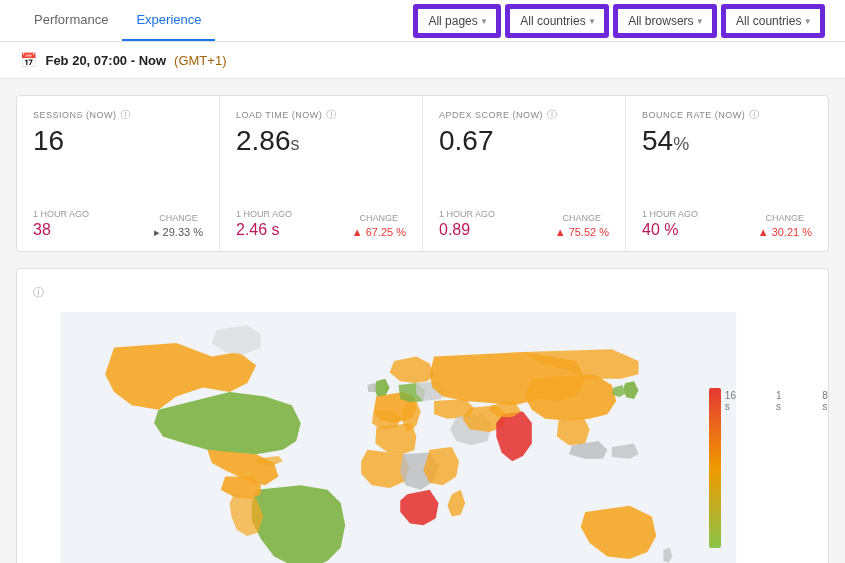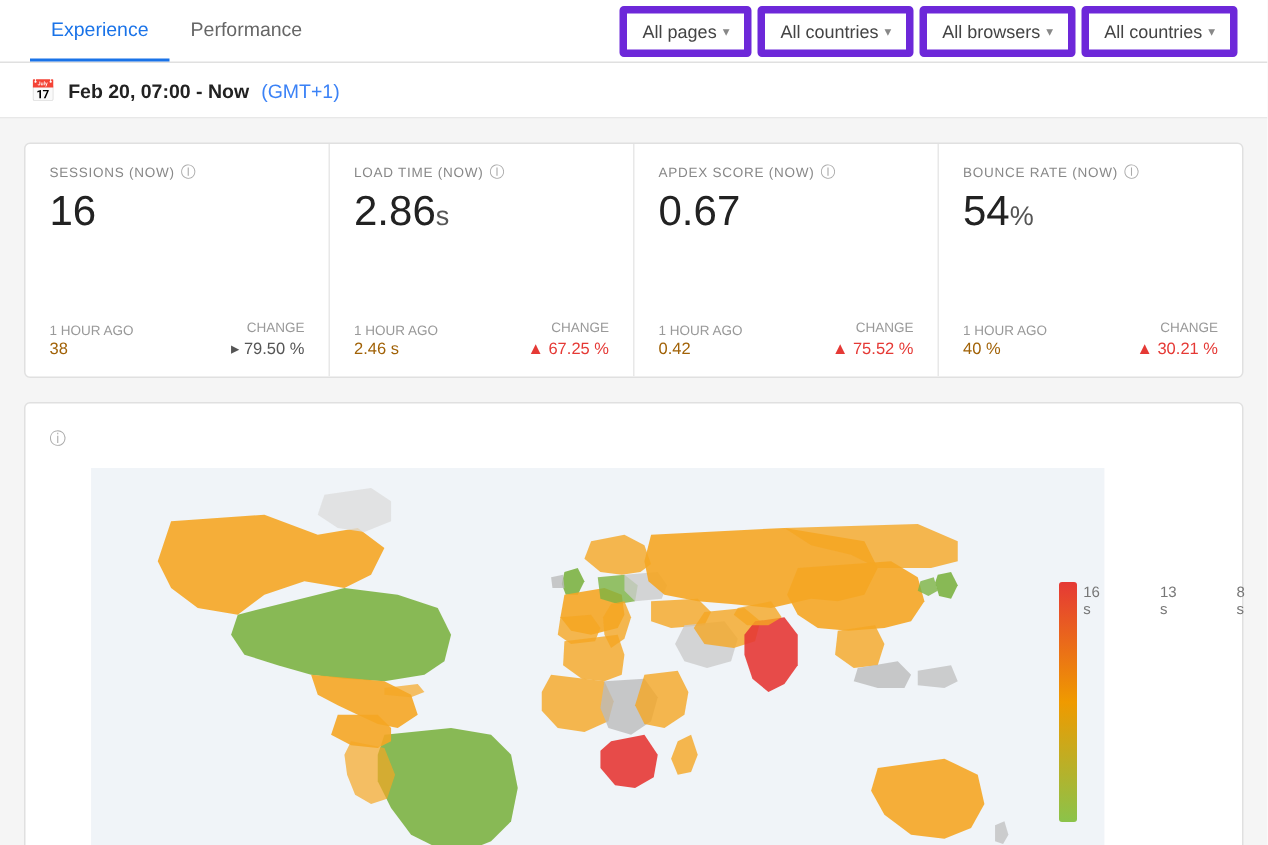"Experience" div.nav-tab { order: before "Performance" -> after "Performance" }
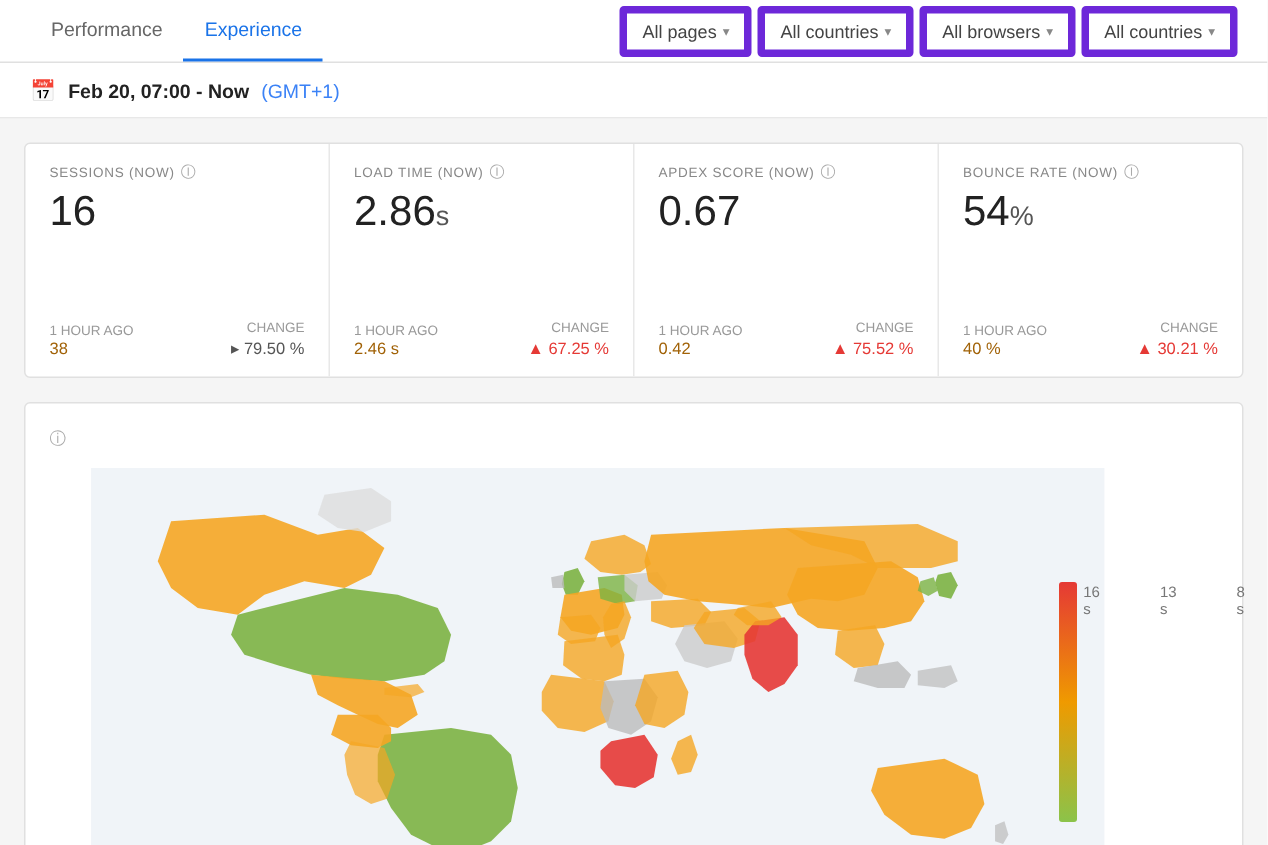"(GMT+1)" .date-tz { color: #3b82f6 -> #a16207 }
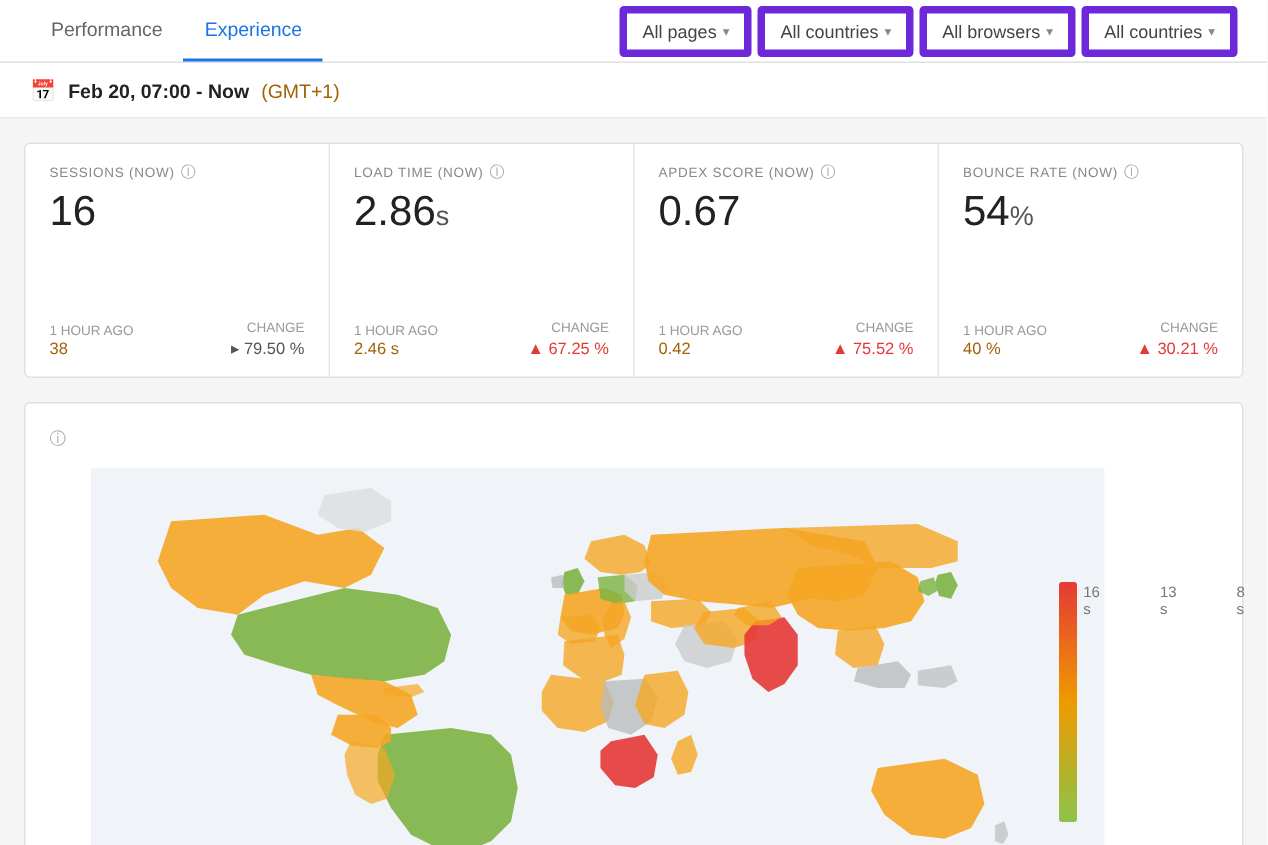"CHANGE" .metric-change { text-align: right -> center }
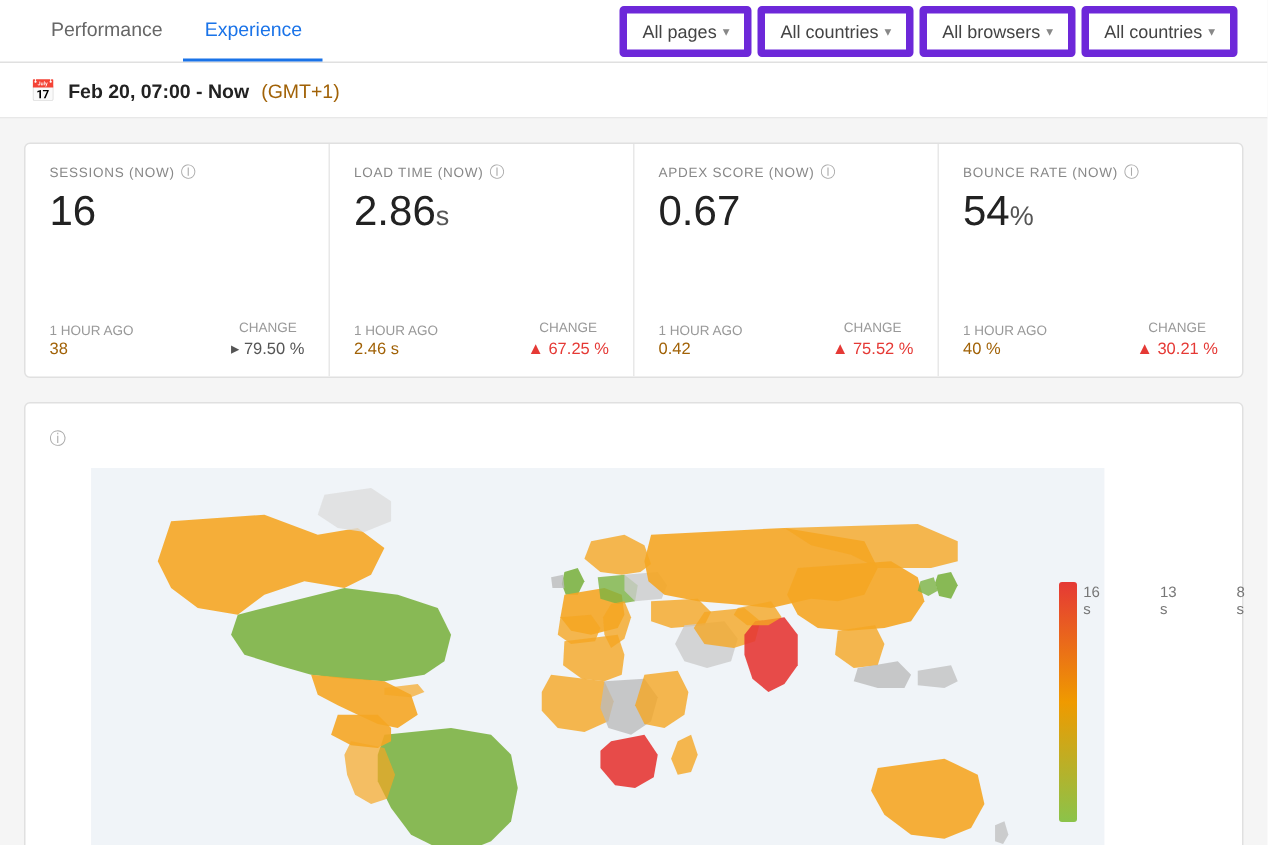"38" .metric-prev .prev-value { color: #a16207 -> #be185d; font-size: 11px -> 16px }
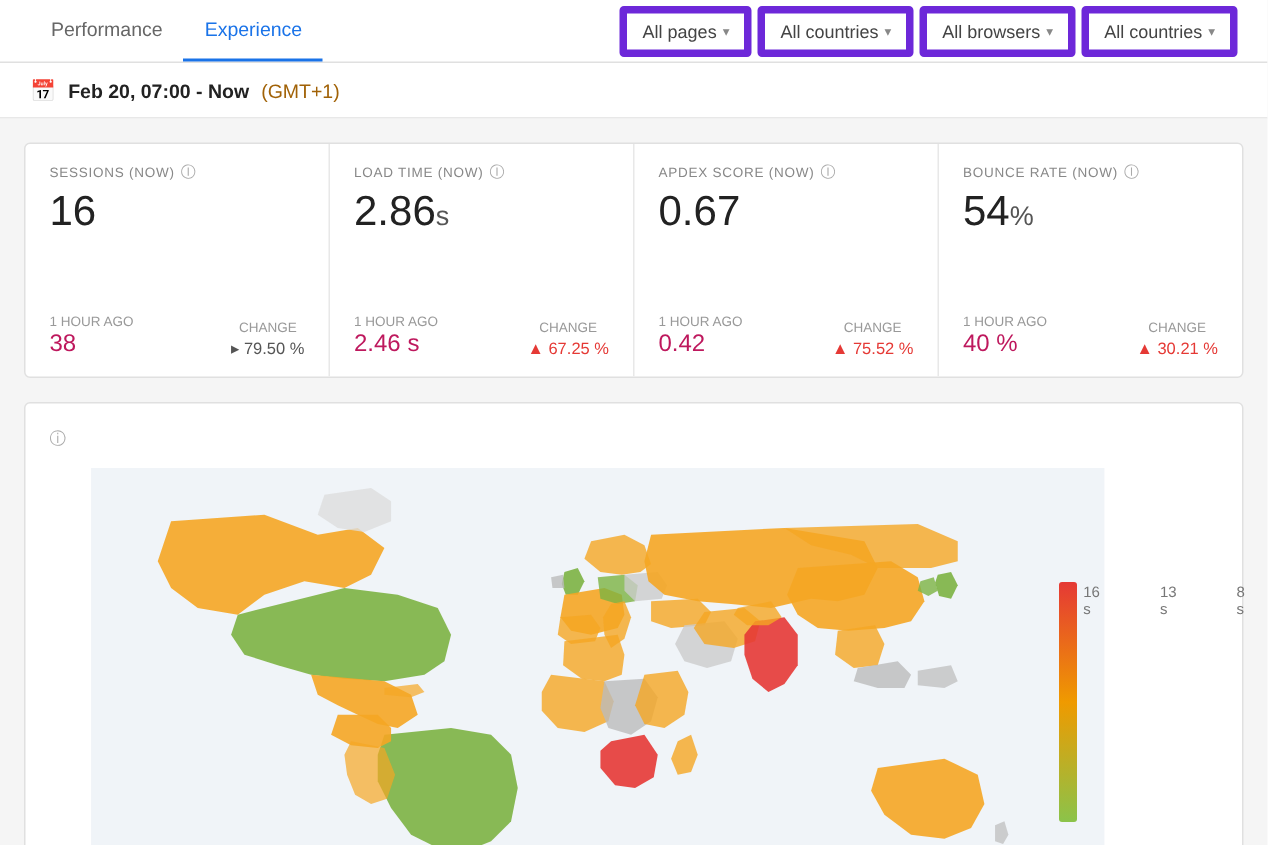"▸ 79.50 %" span.change-value { text: 79.50 -> 29.33 }
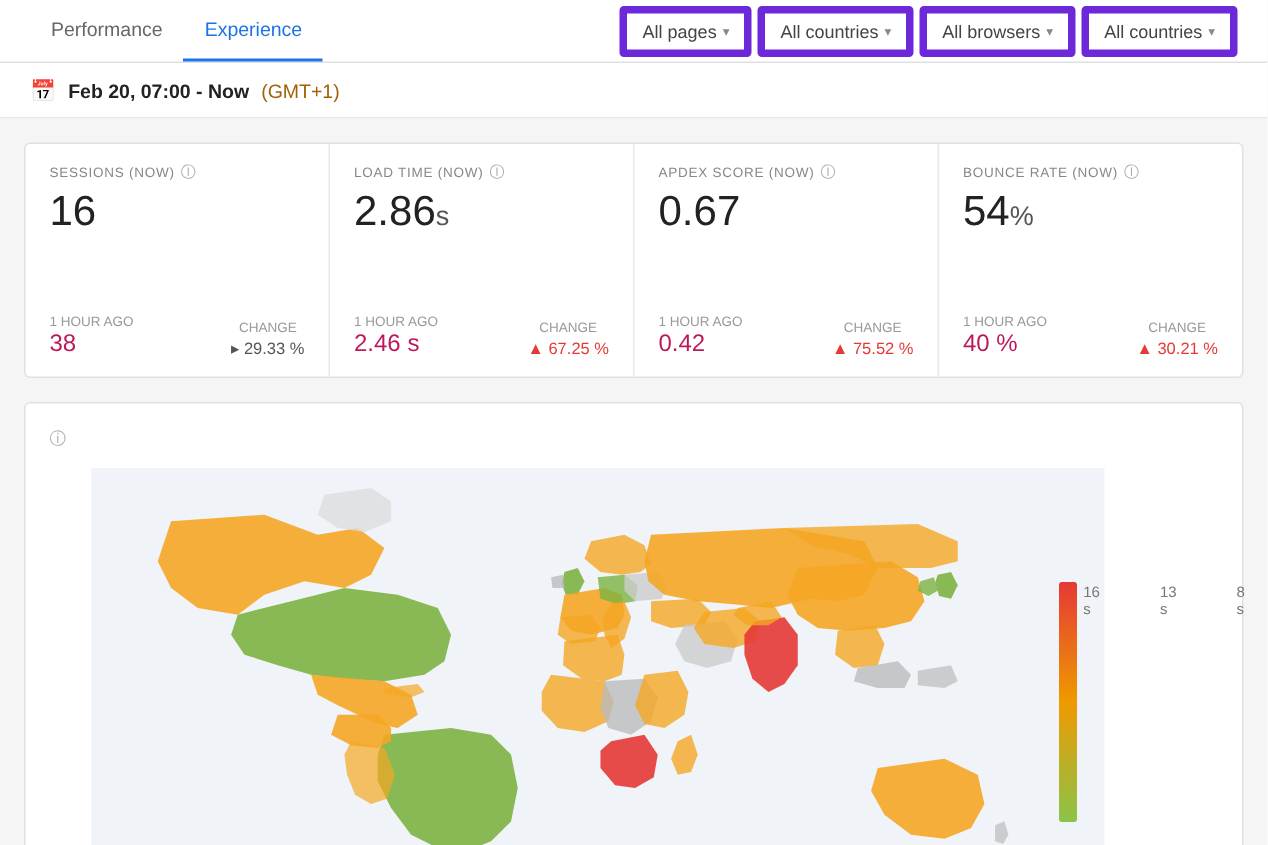"0.42" span.prev-value { text: 0.42 -> 0.89 }
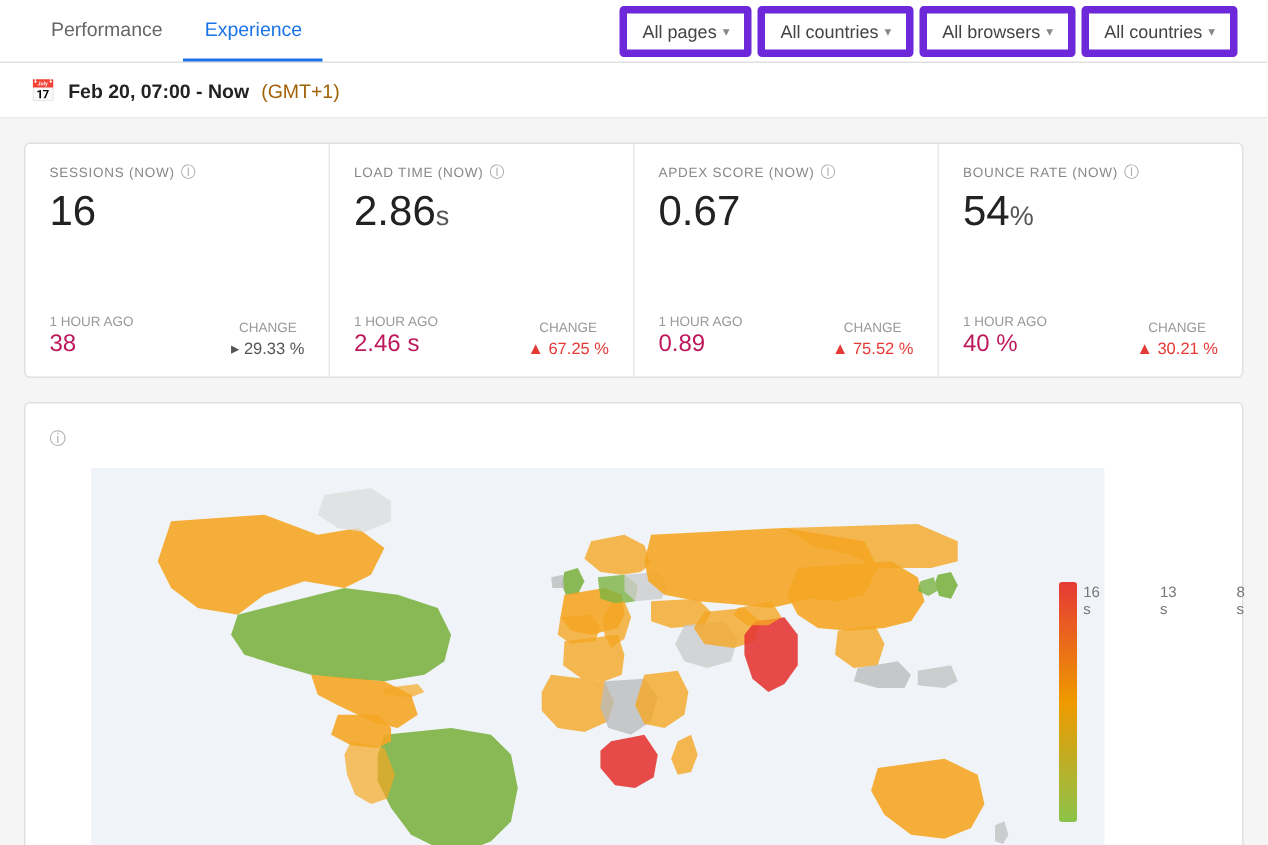"13 s" span { text: 13 -> 1 }
